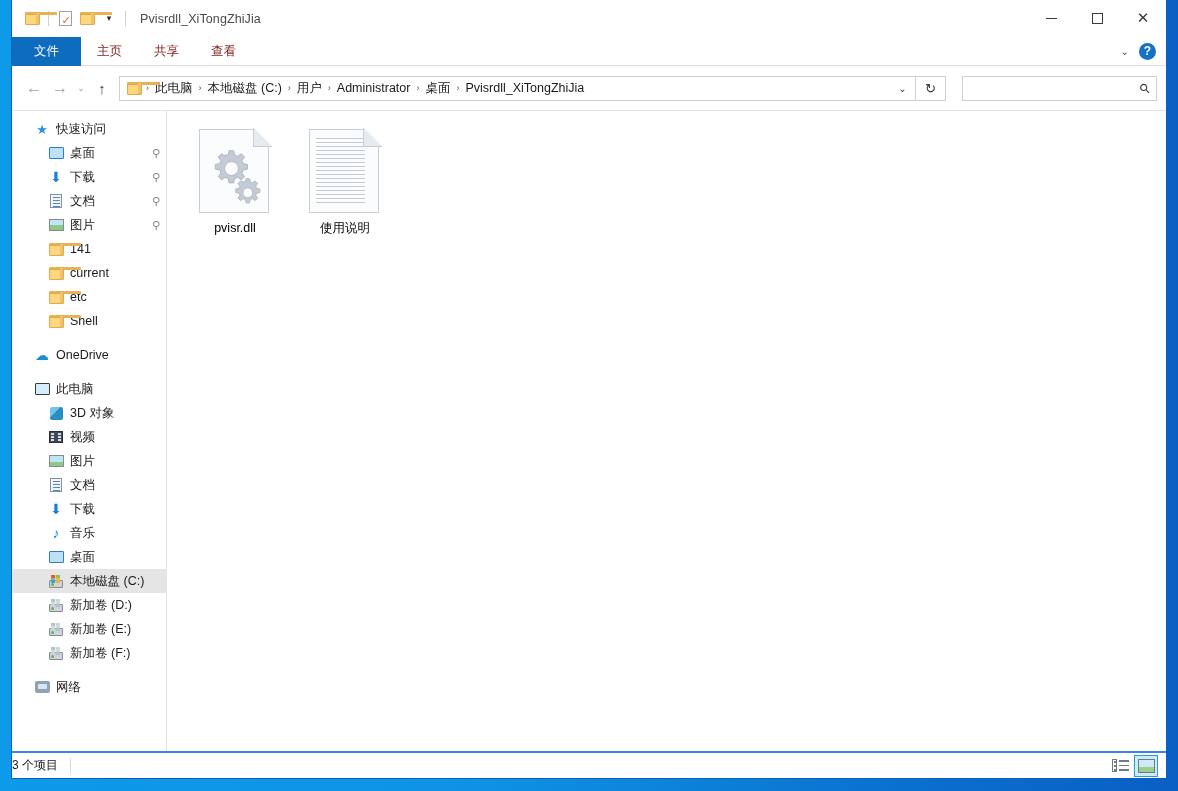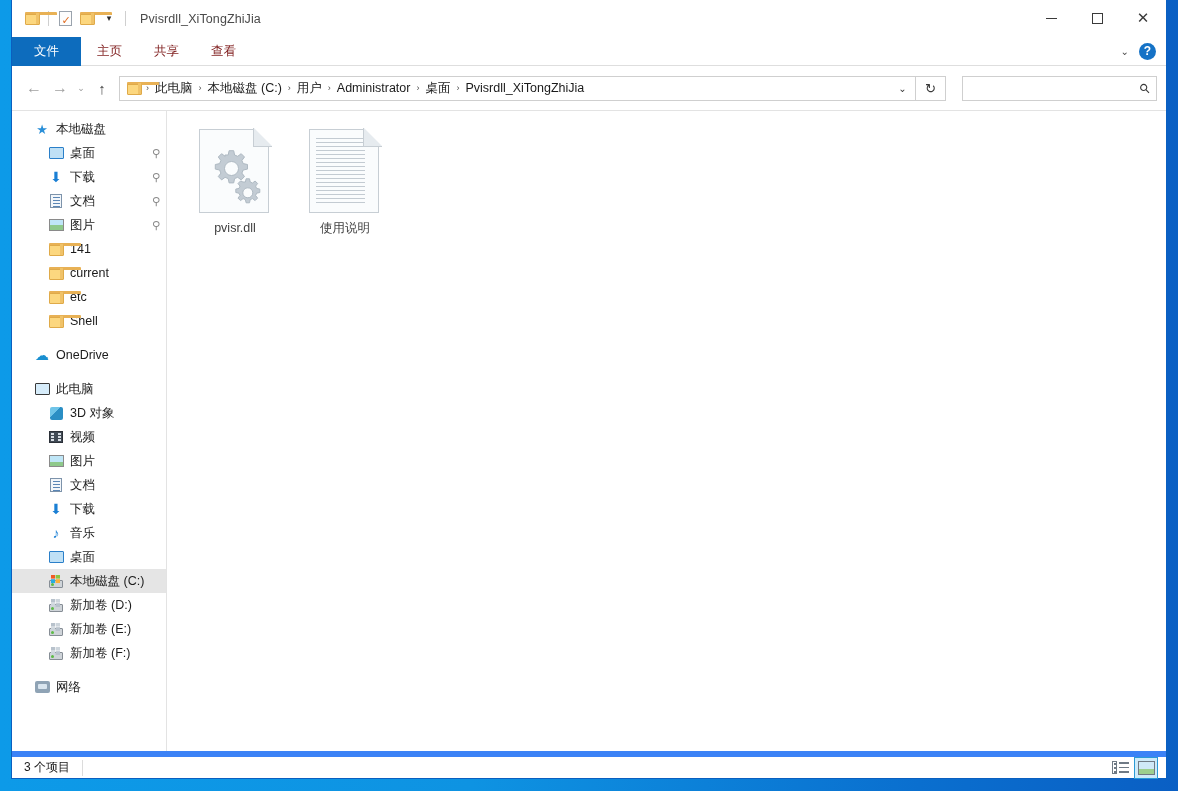"本地磁盘" span.lbl { text: 本地磁盘 -> 快速访问 }
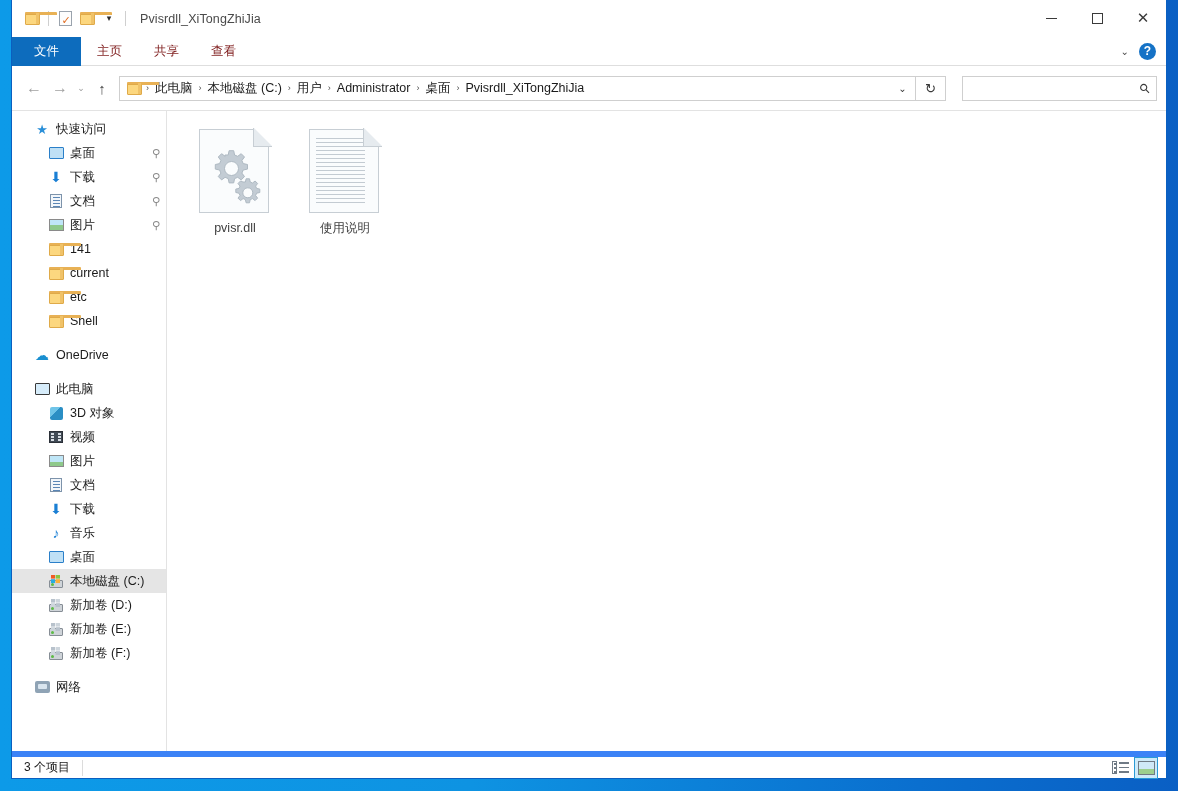"pvisr.dll" .flabel { color: #404040 -> #000000 }
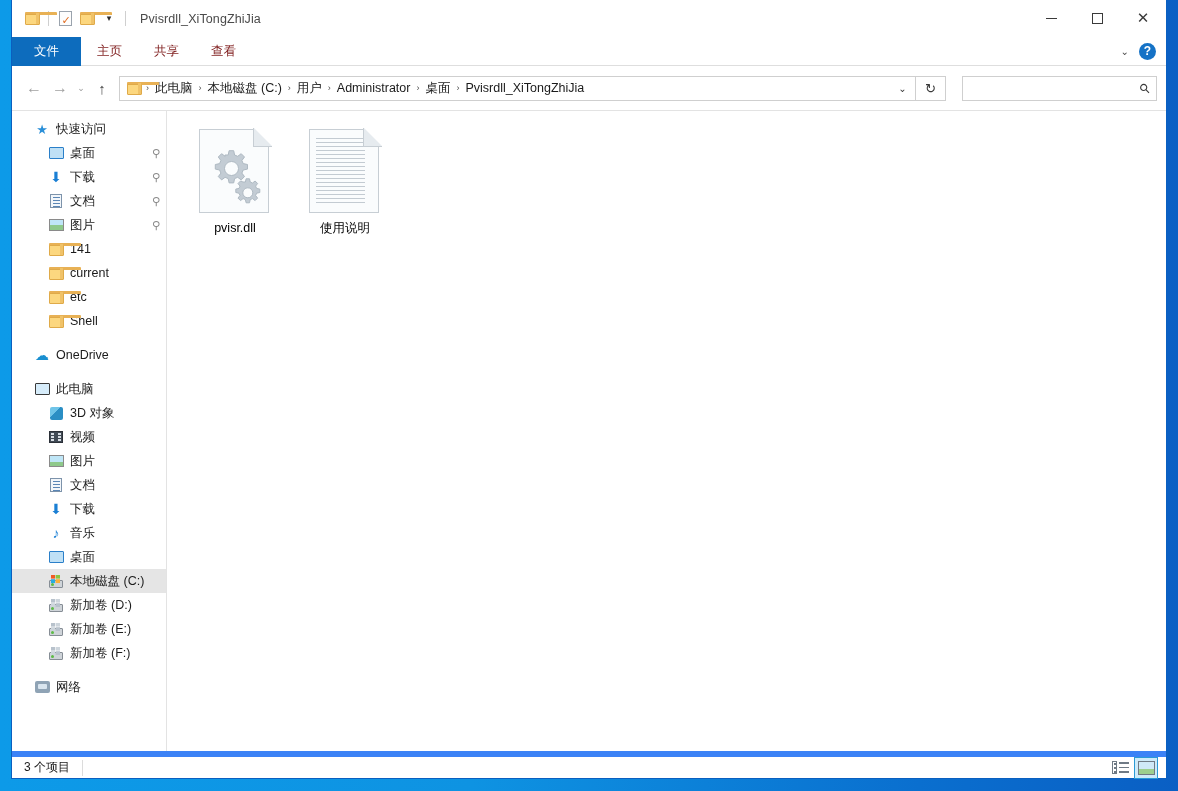"3 个项目" .statusbar { border-top: 6px solid #3b82f6 -> 2px solid #3b82f6; padding-left: 12px -> none }
